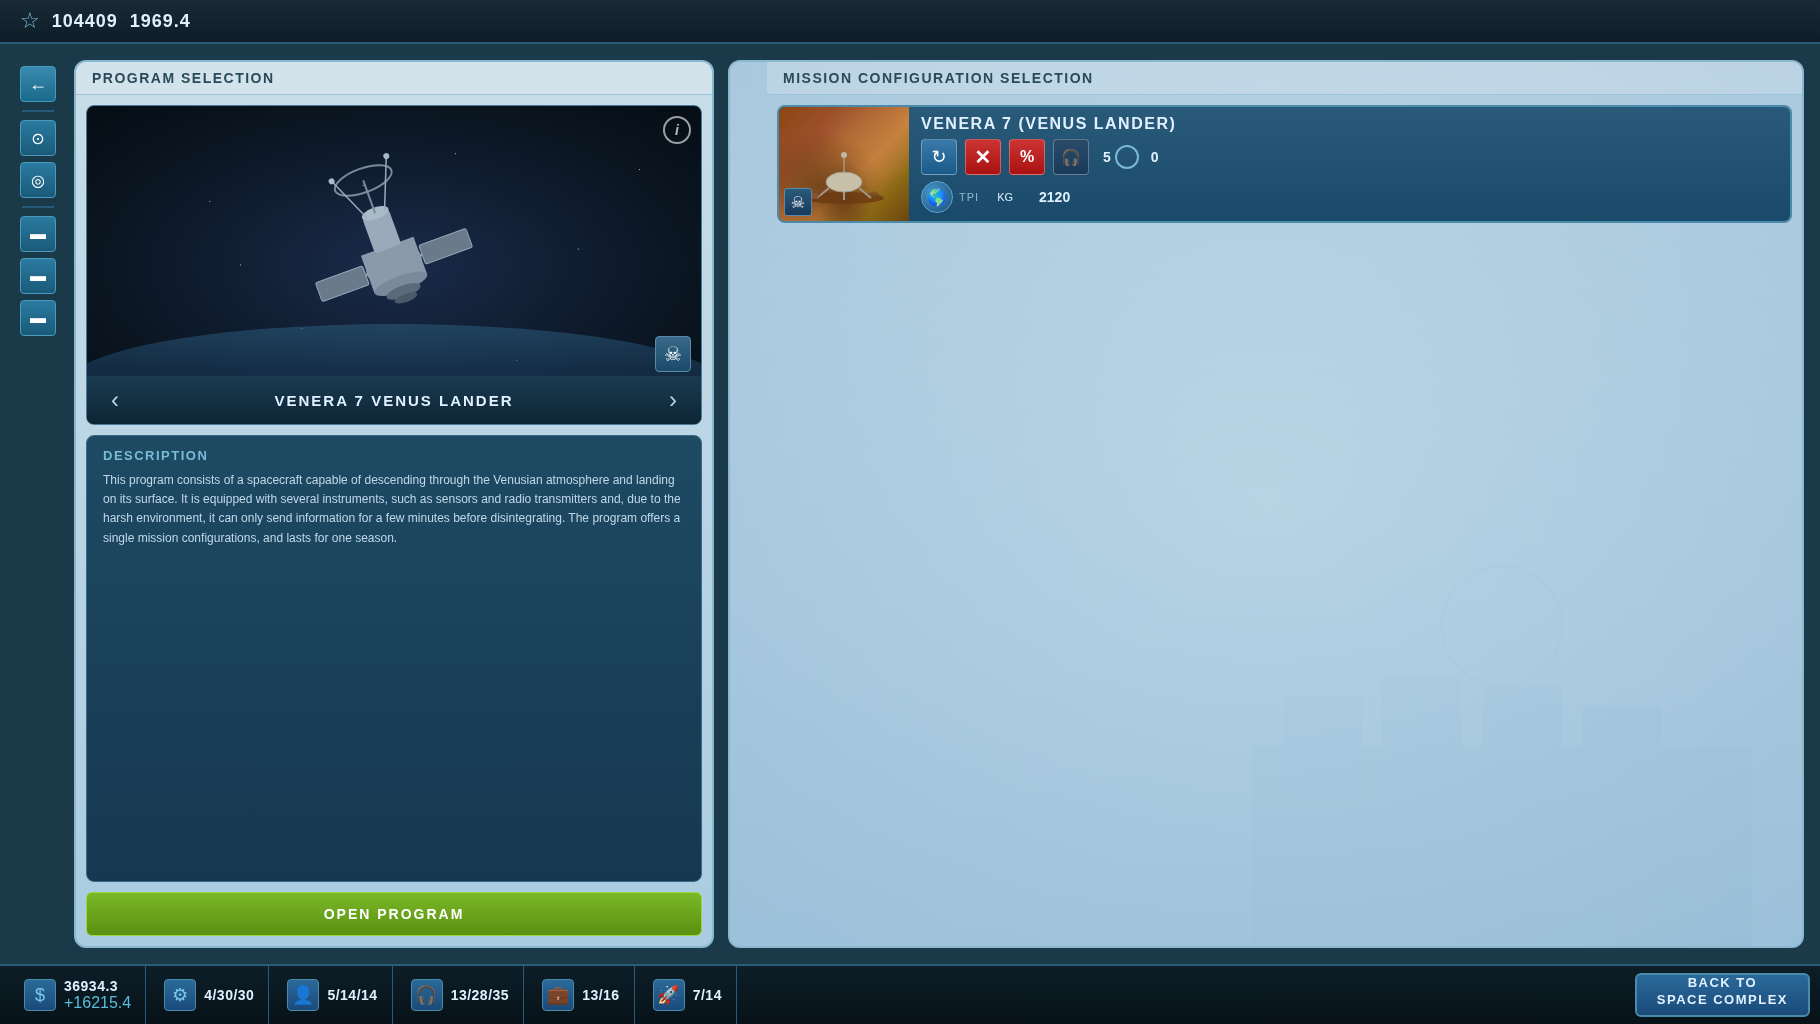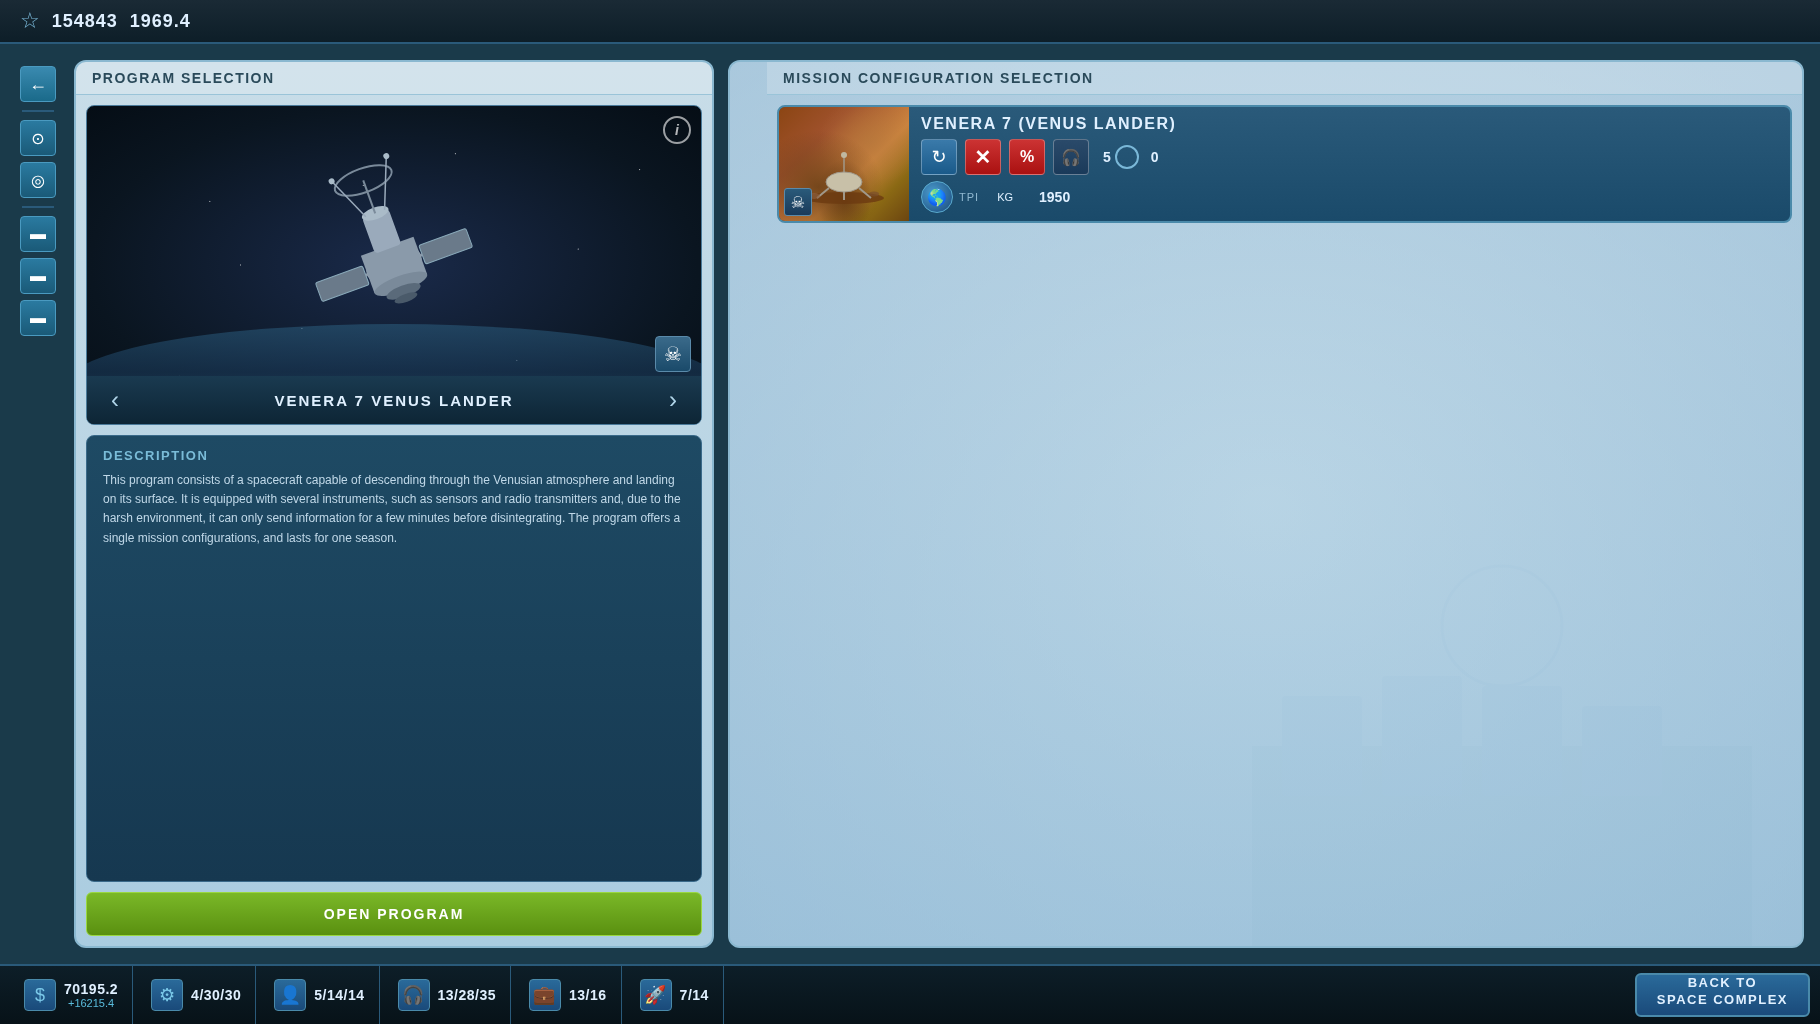"154843" span { text: 154843 -> 104409 }
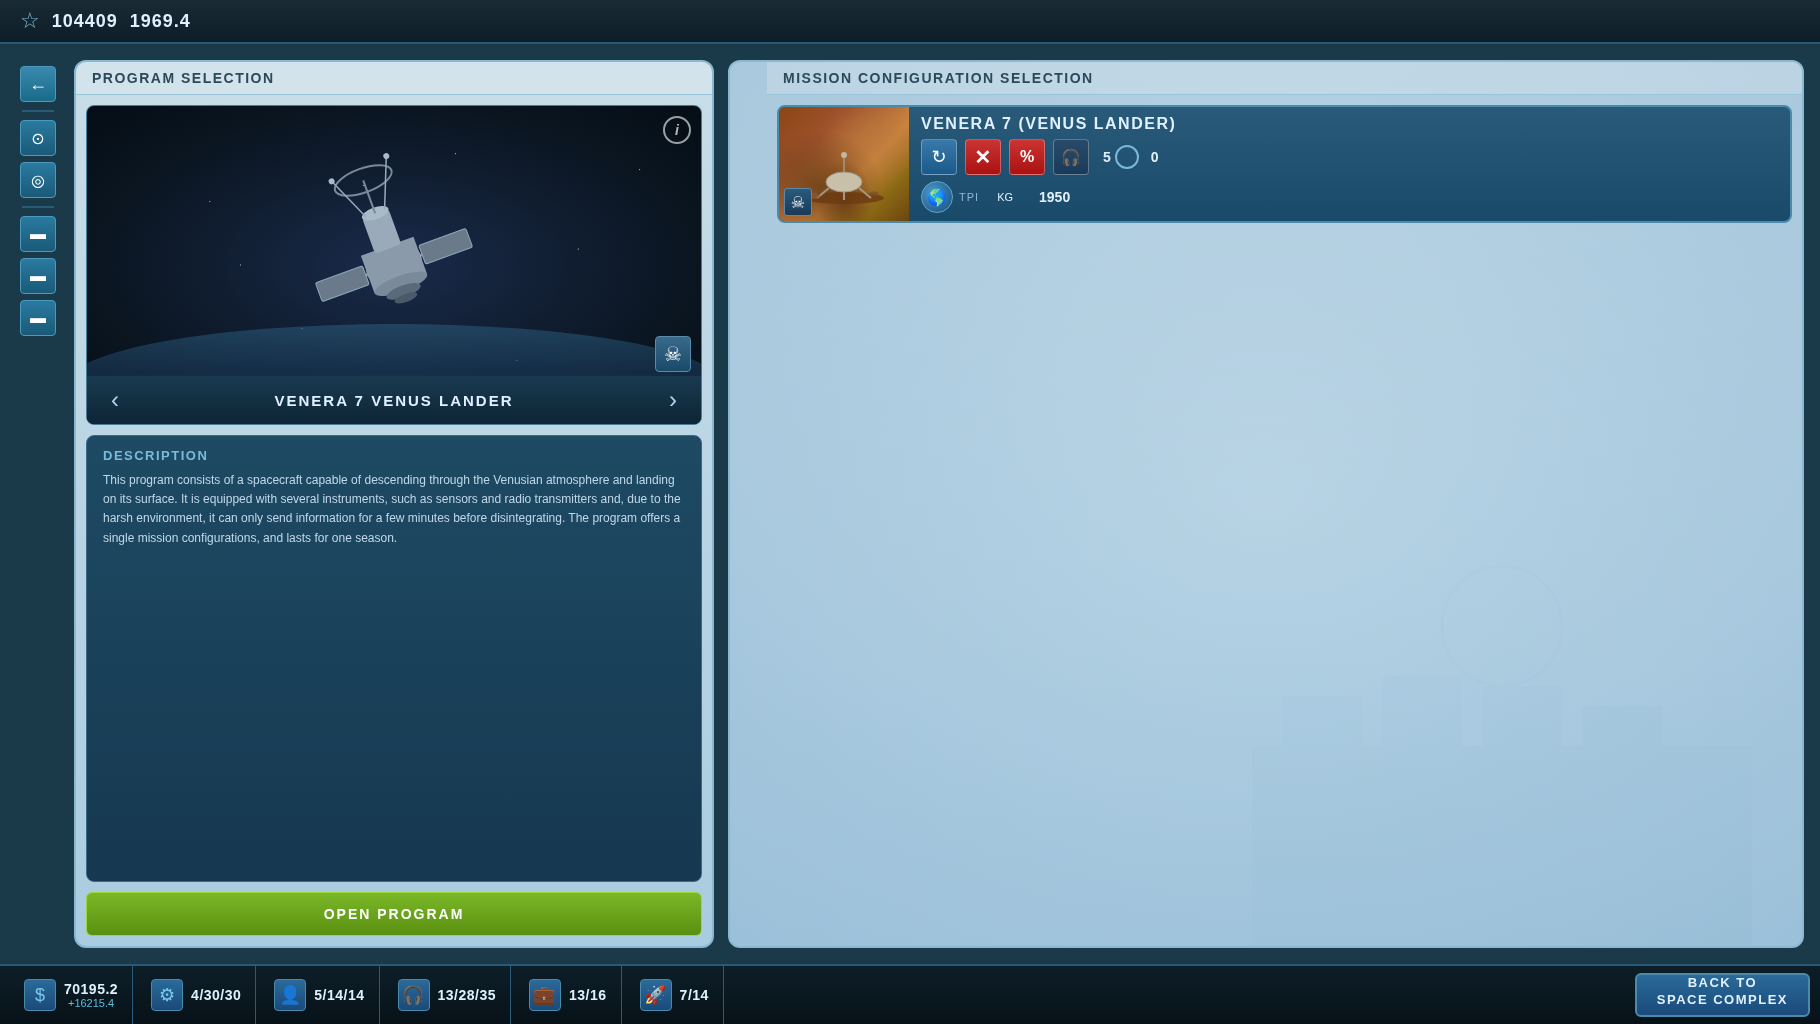"1950" div { text: 1950 -> 2120 }
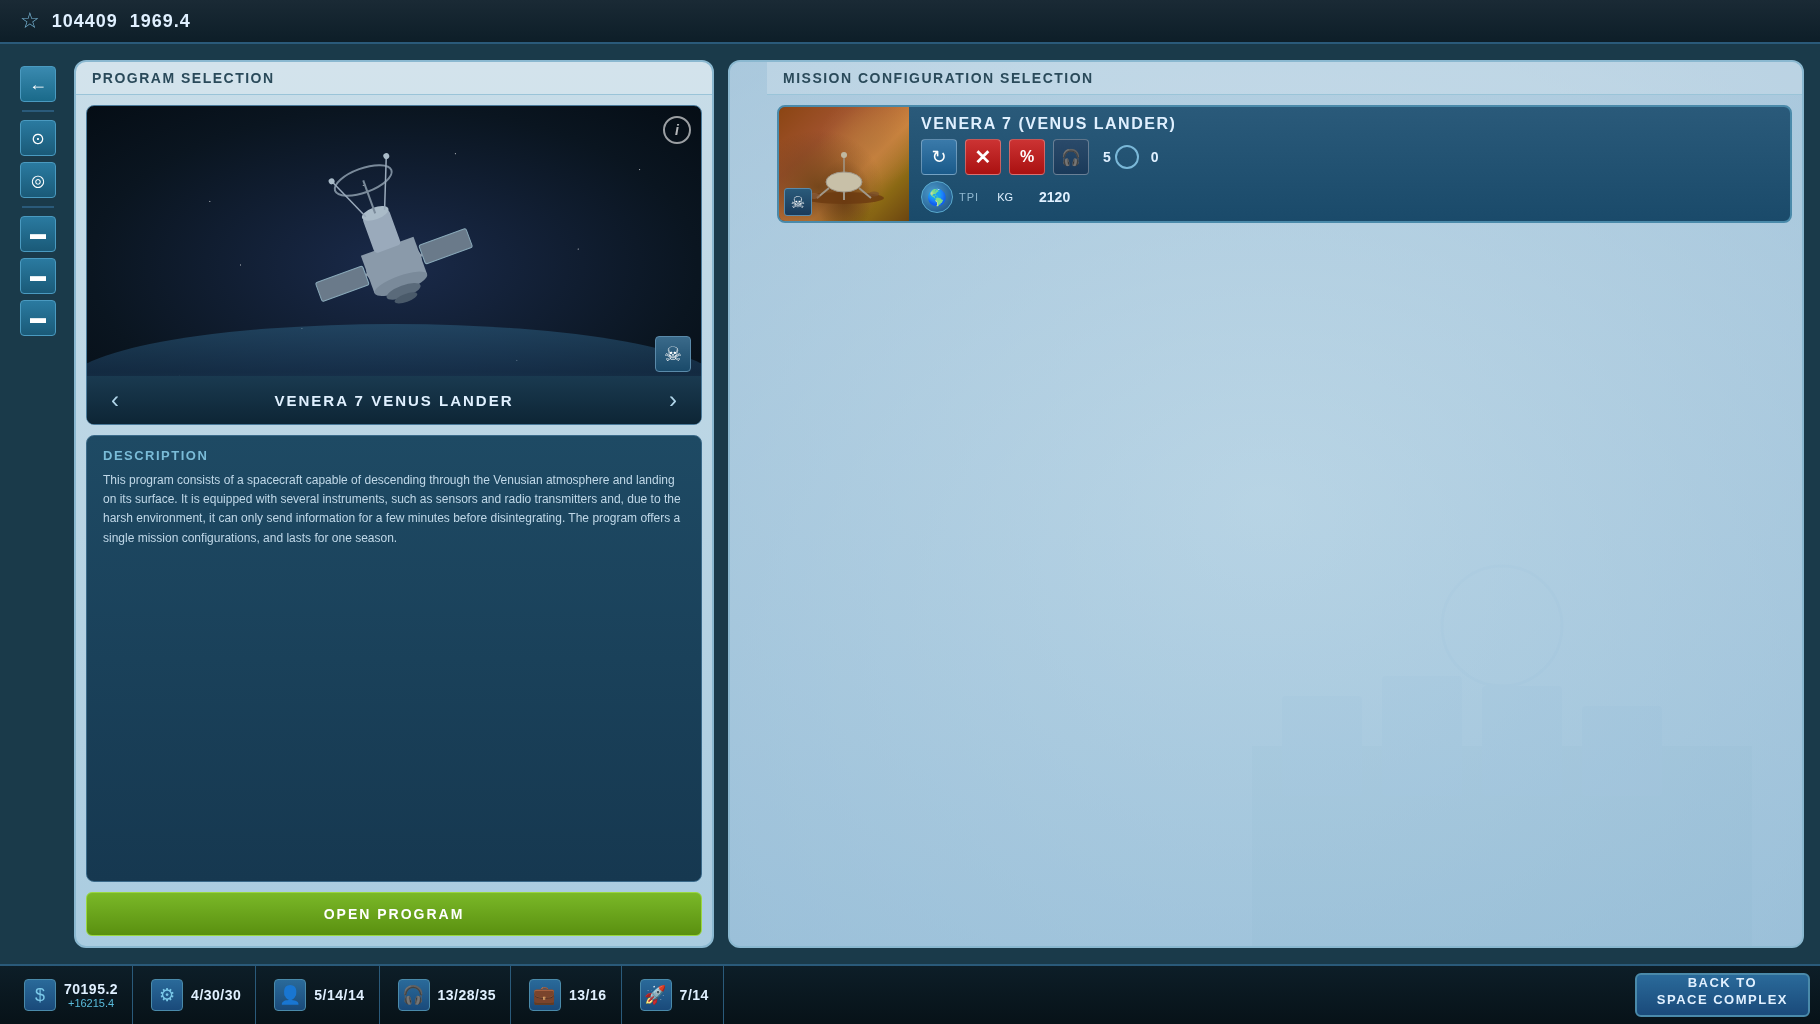"70195.2" span.status-main { text: 70195.2 -> 36934.3 }
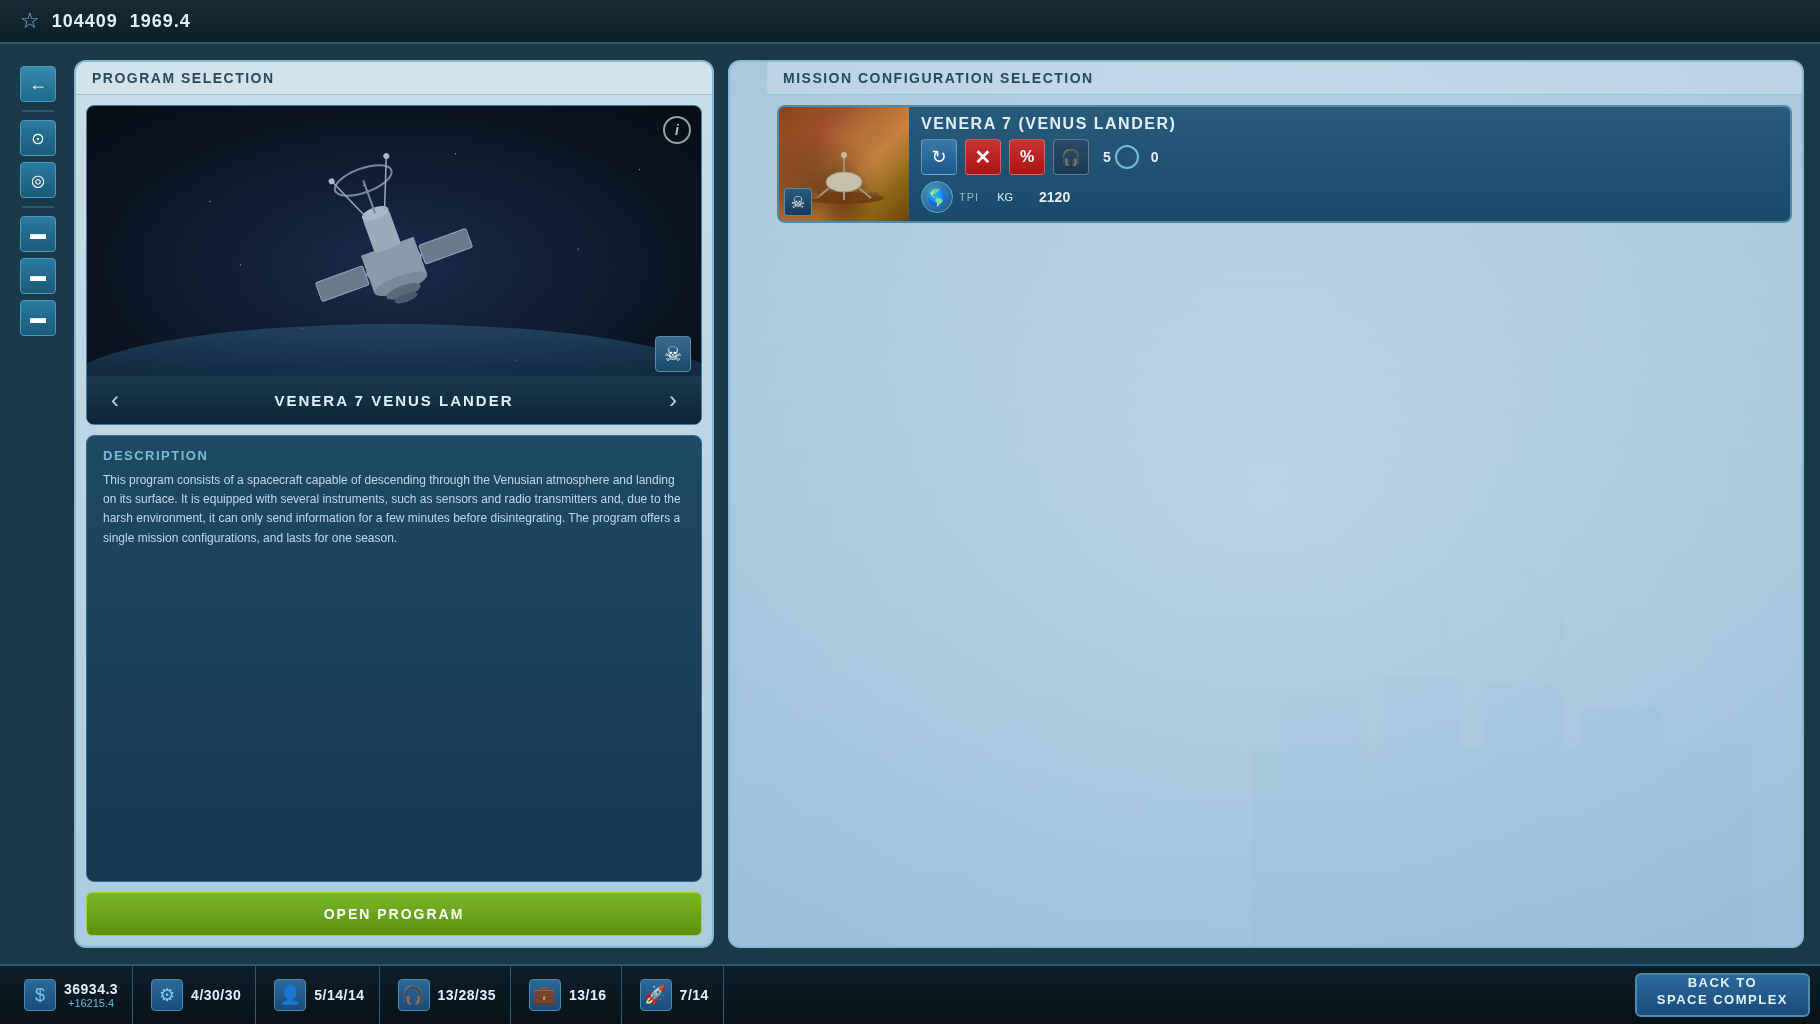"+16215.4" .status-sub { font-size: 11px -> 16px }
